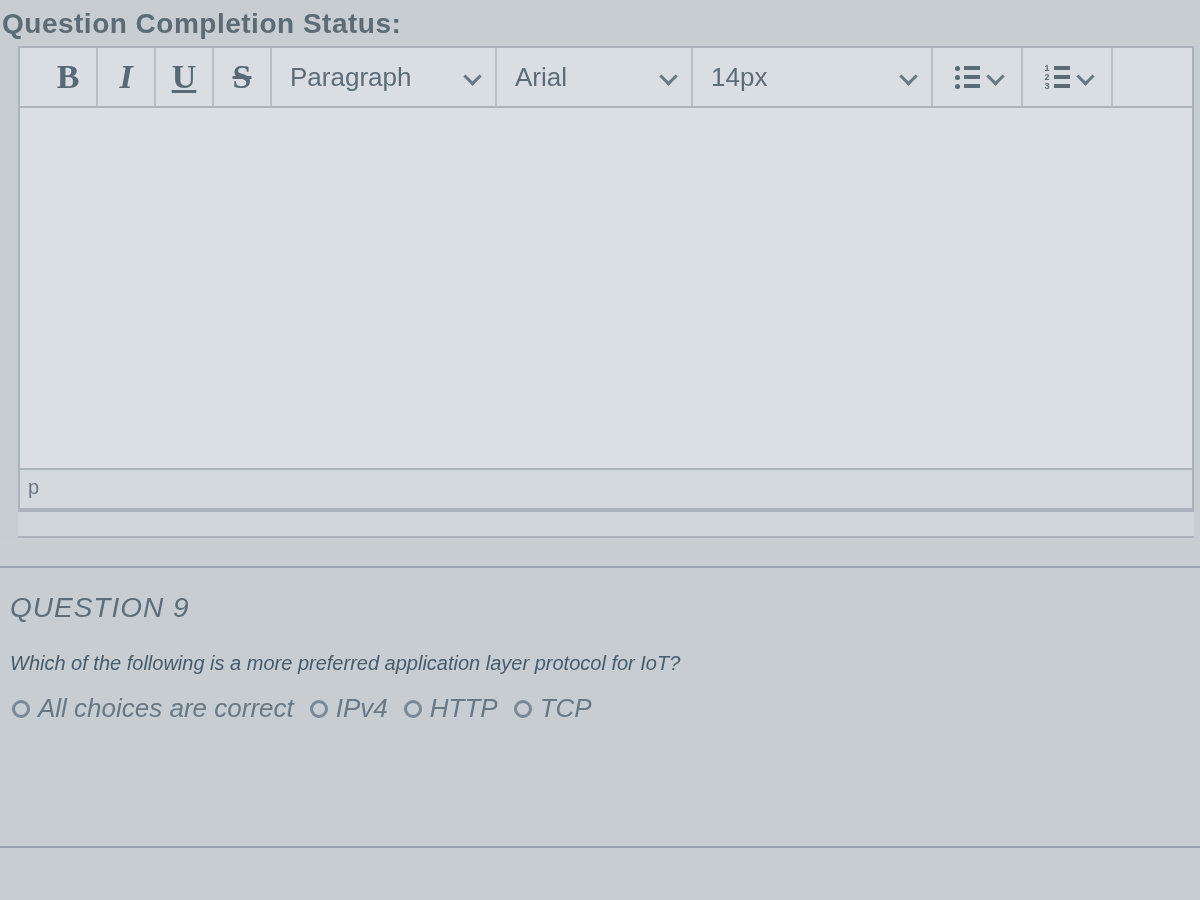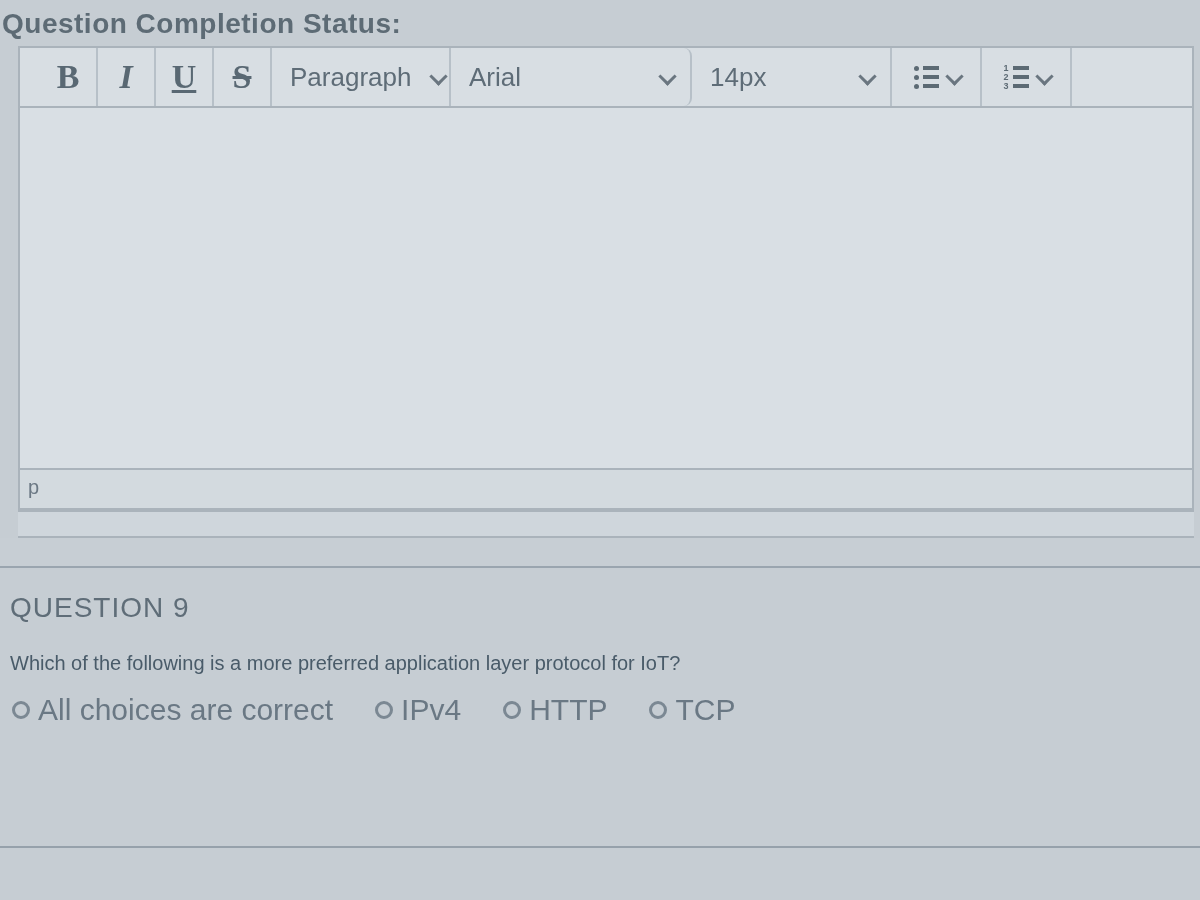"Paragraph" .sel-para { width: 179px -> 225px }
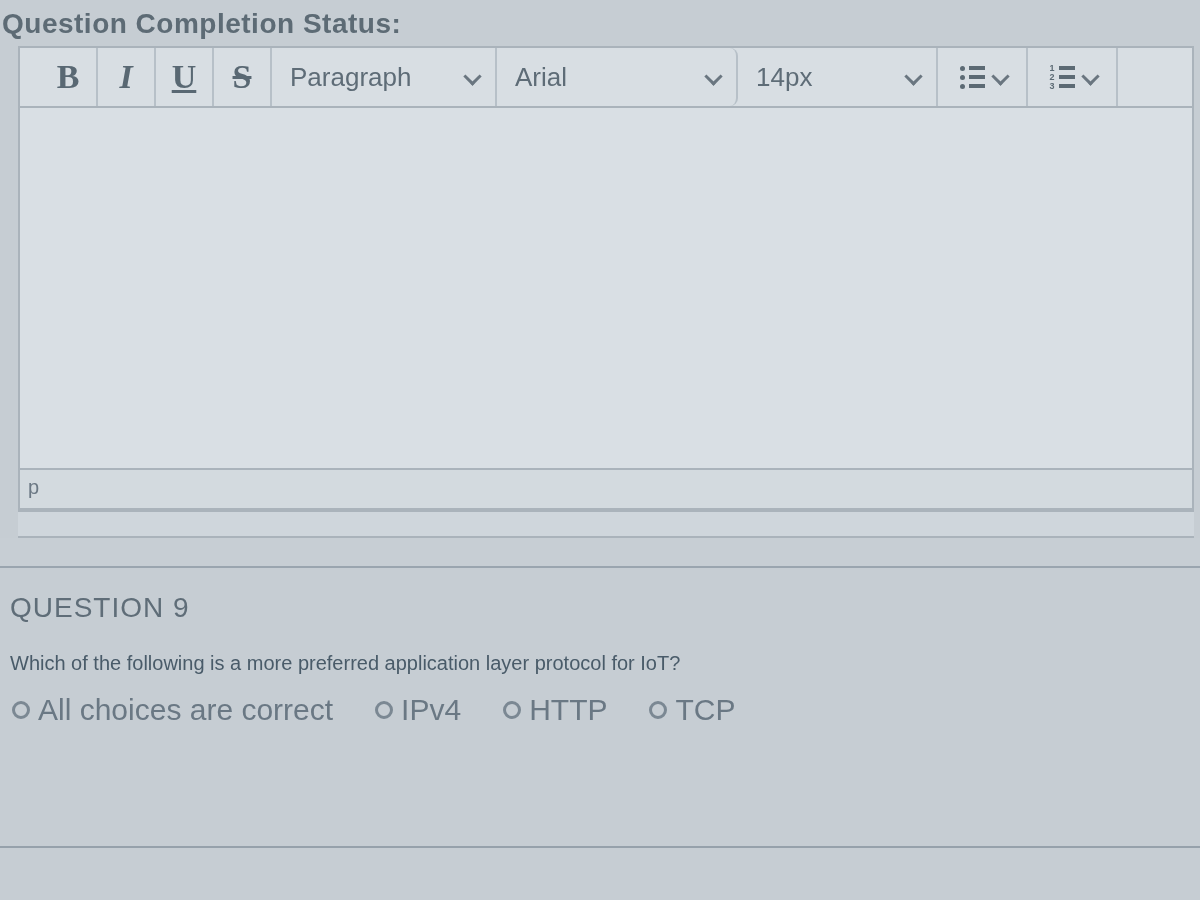"Arial" .sel-font { border-radius: 8px -> none; width: 241px -> 196px }
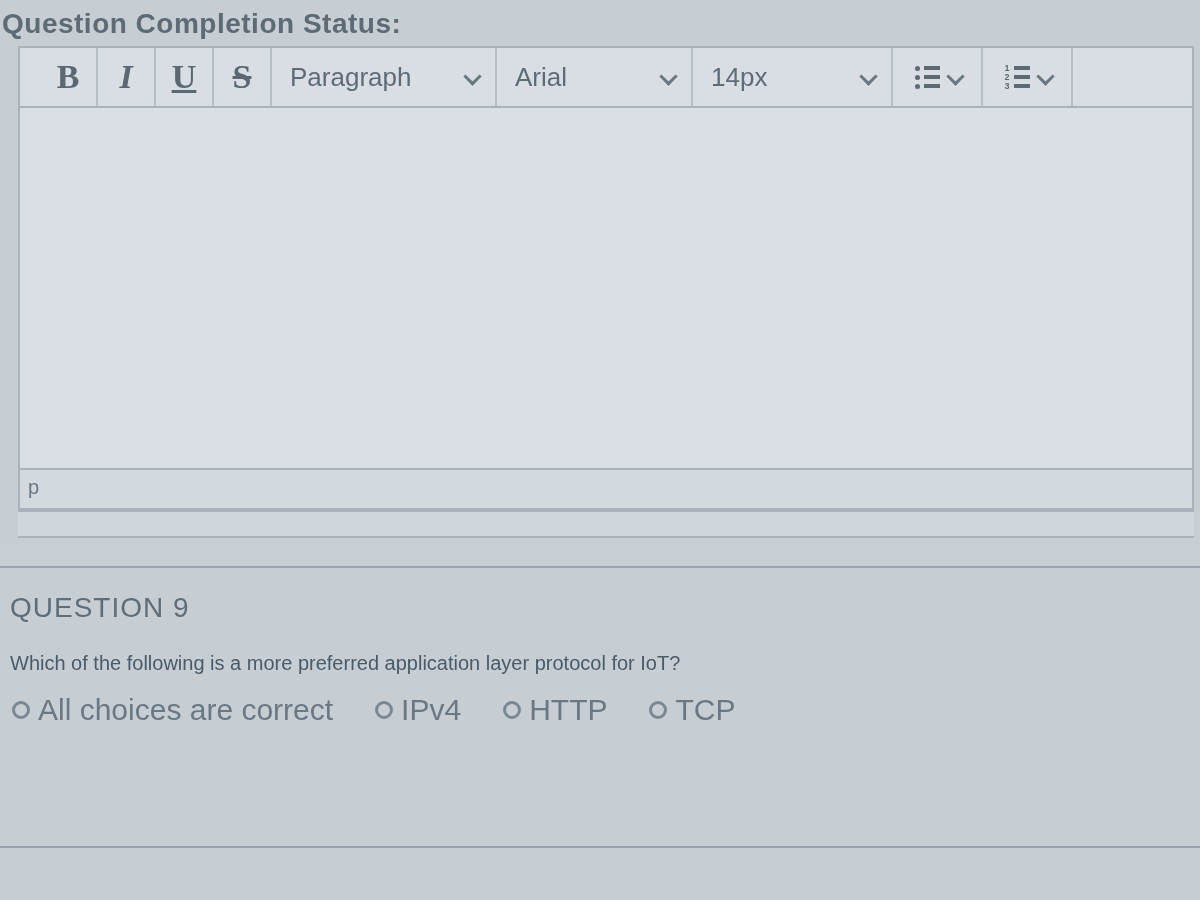"14px" .sel-size { width: 200px -> 240px }
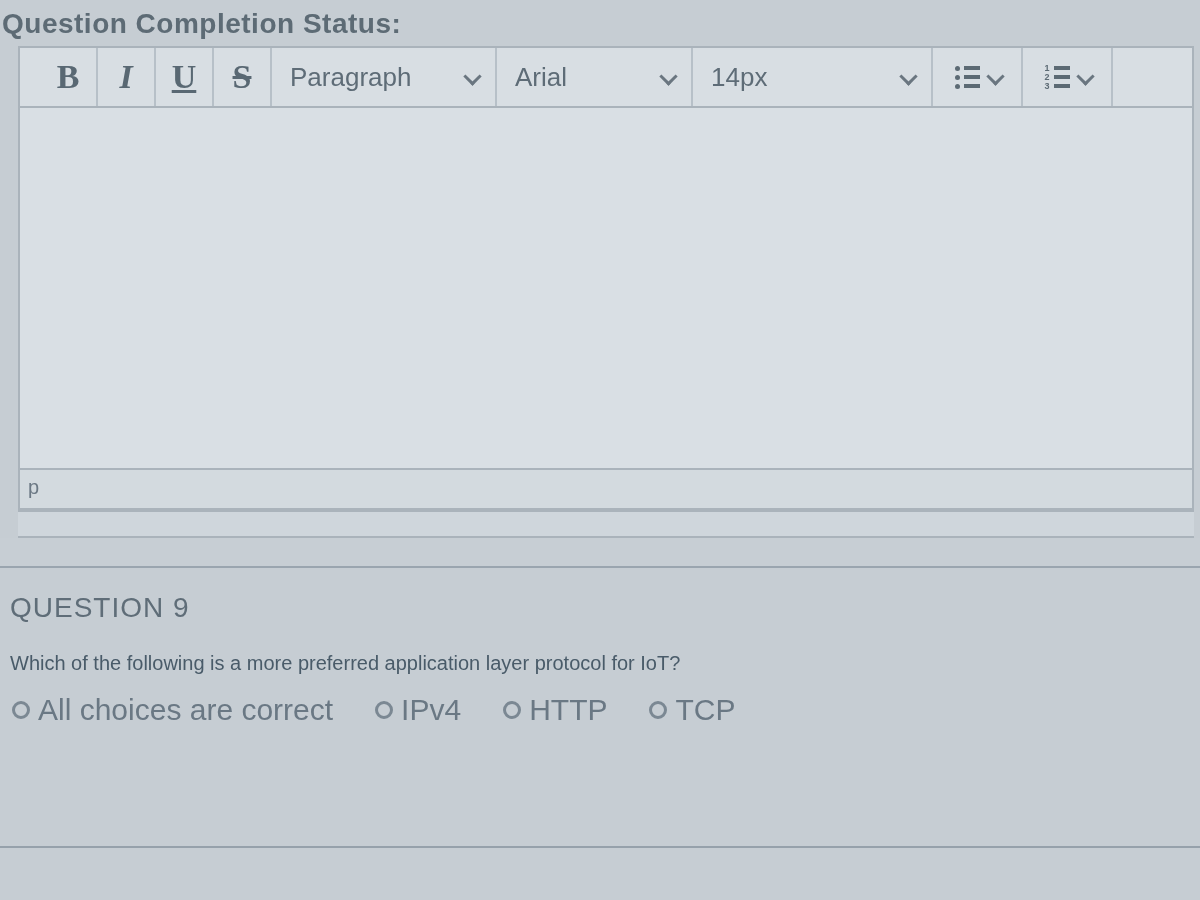"QUESTION 9" .question-block { font-style: none -> italic }
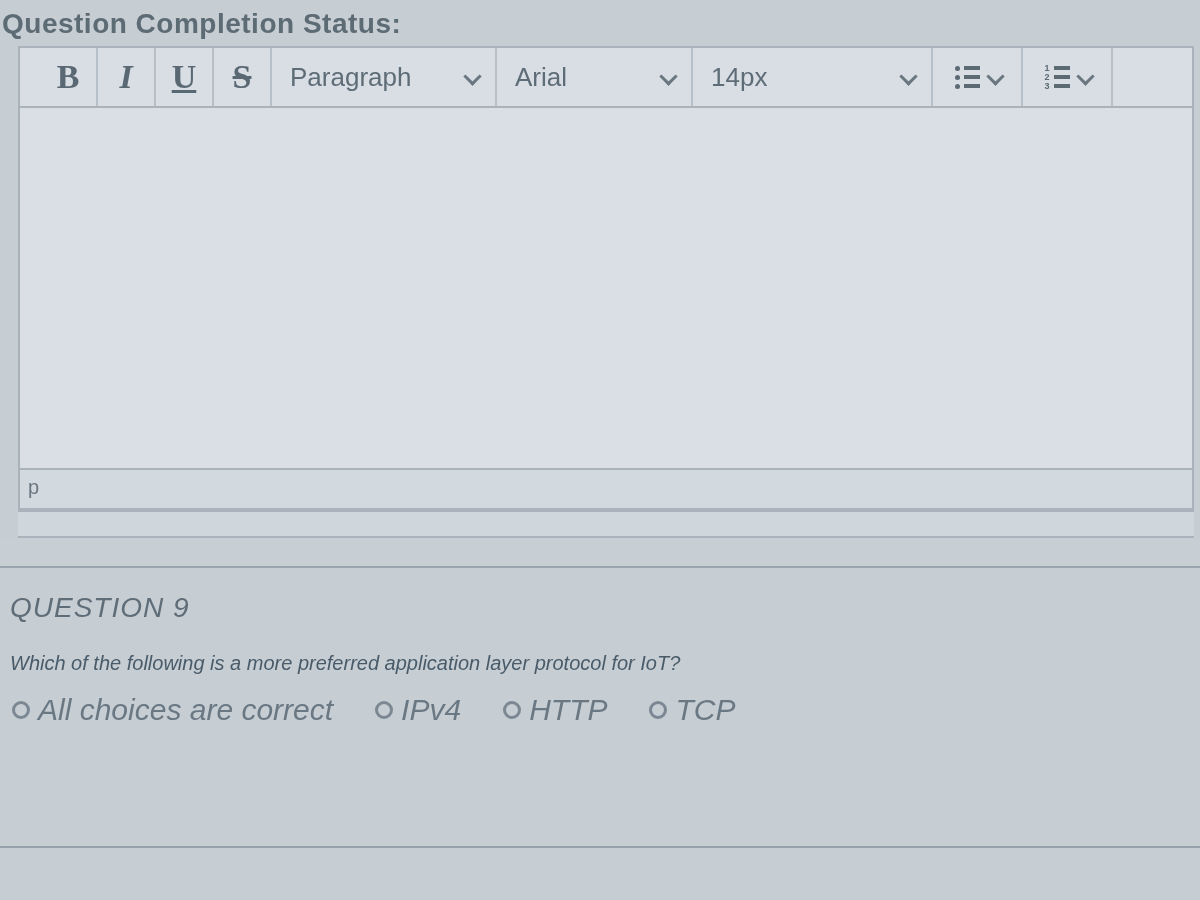"All choices are correct" .choices { font-size: 30px -> 26px; gap: 42px -> 16px }
